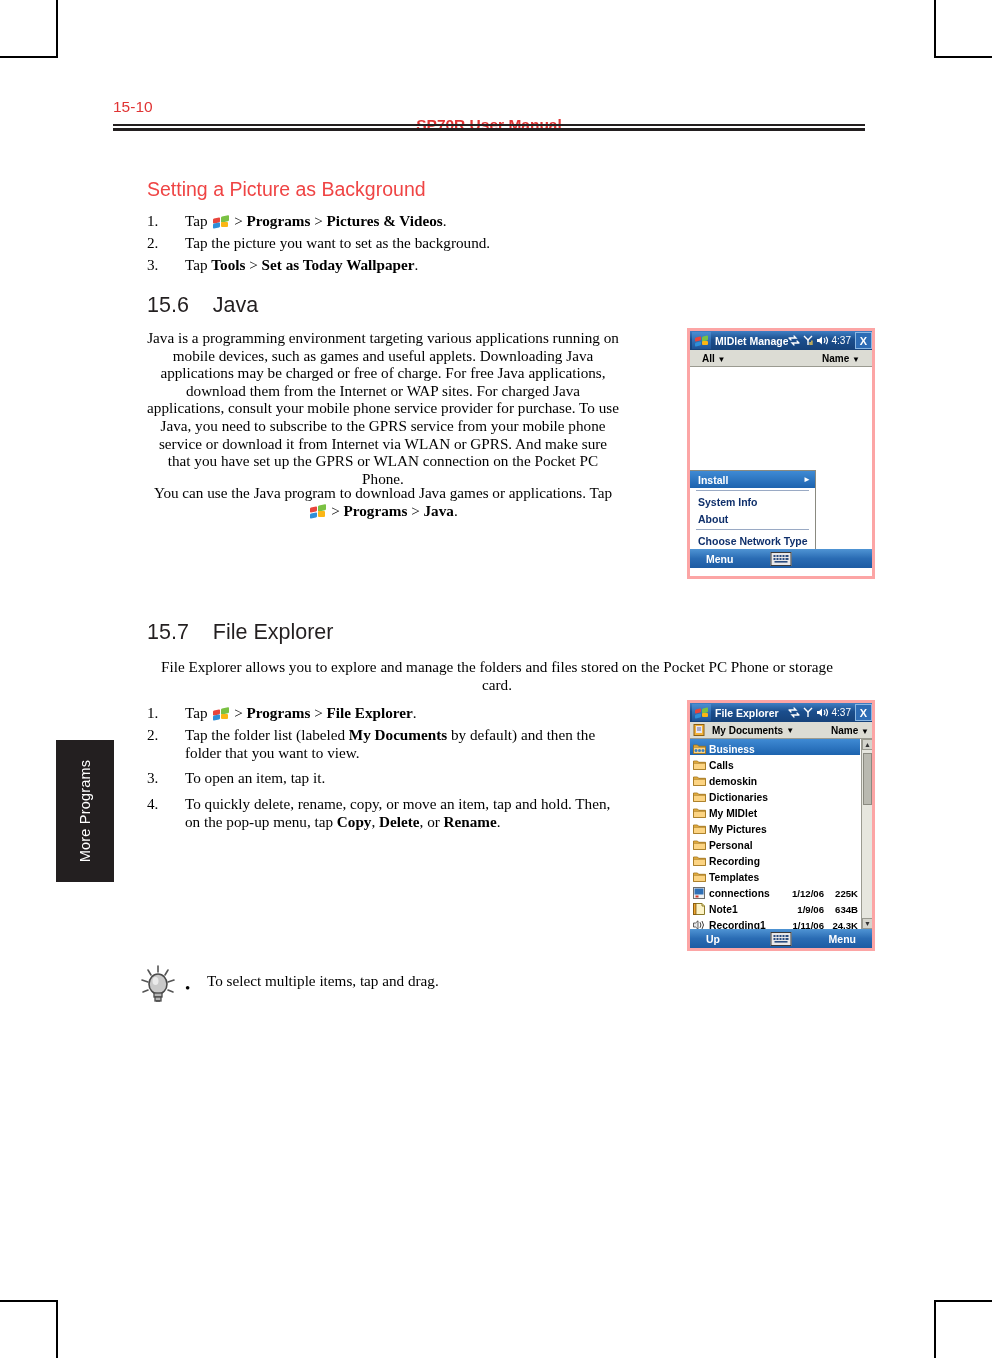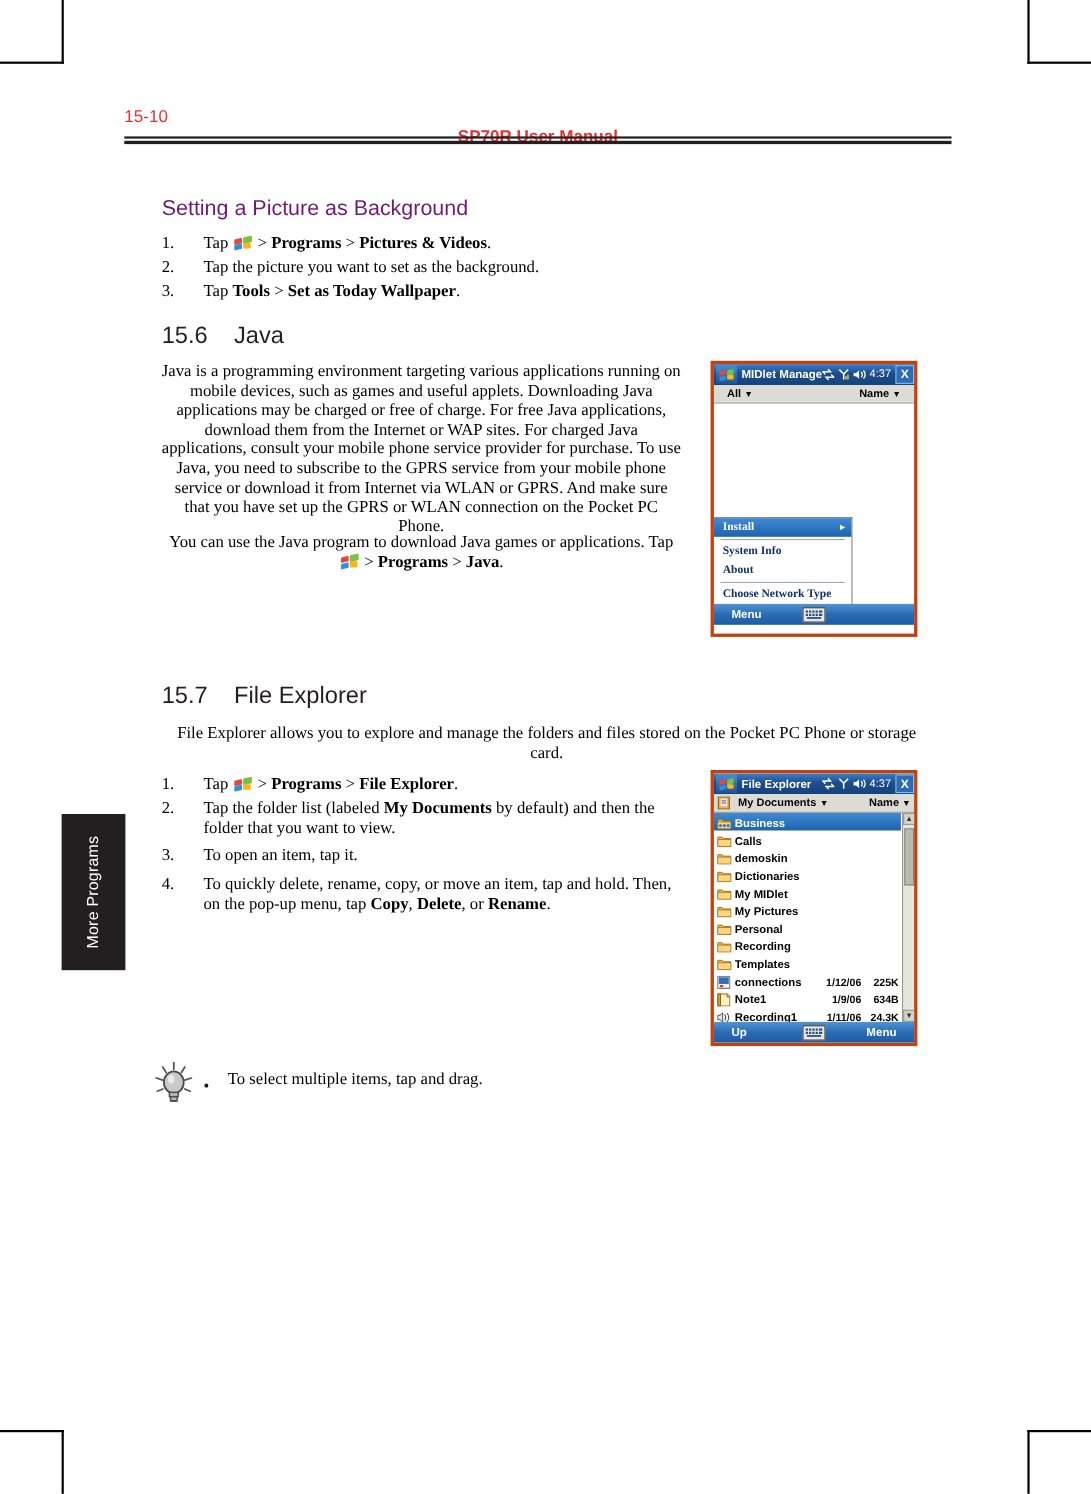"Setting a Picture as Background" h3.sub { color: #701a75 -> #ef4444 }
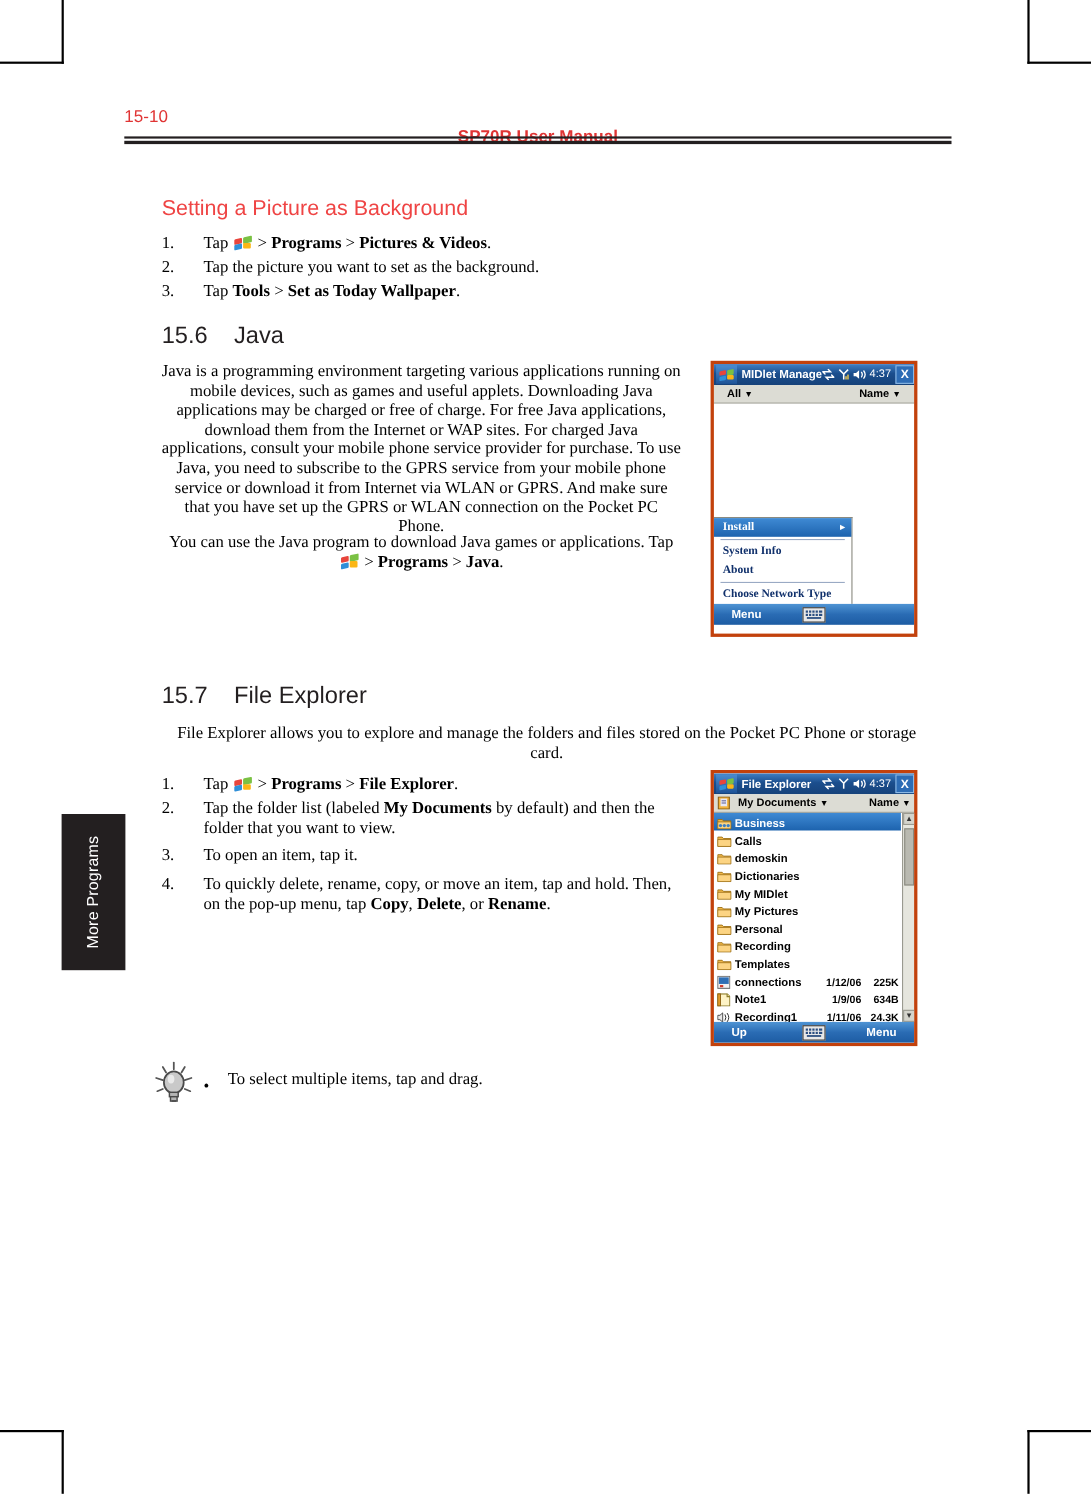"MIDlet Manage" .device { border: 3px solid #c2410c -> 3px solid #fca5a5; margin-left: none -> 41px }
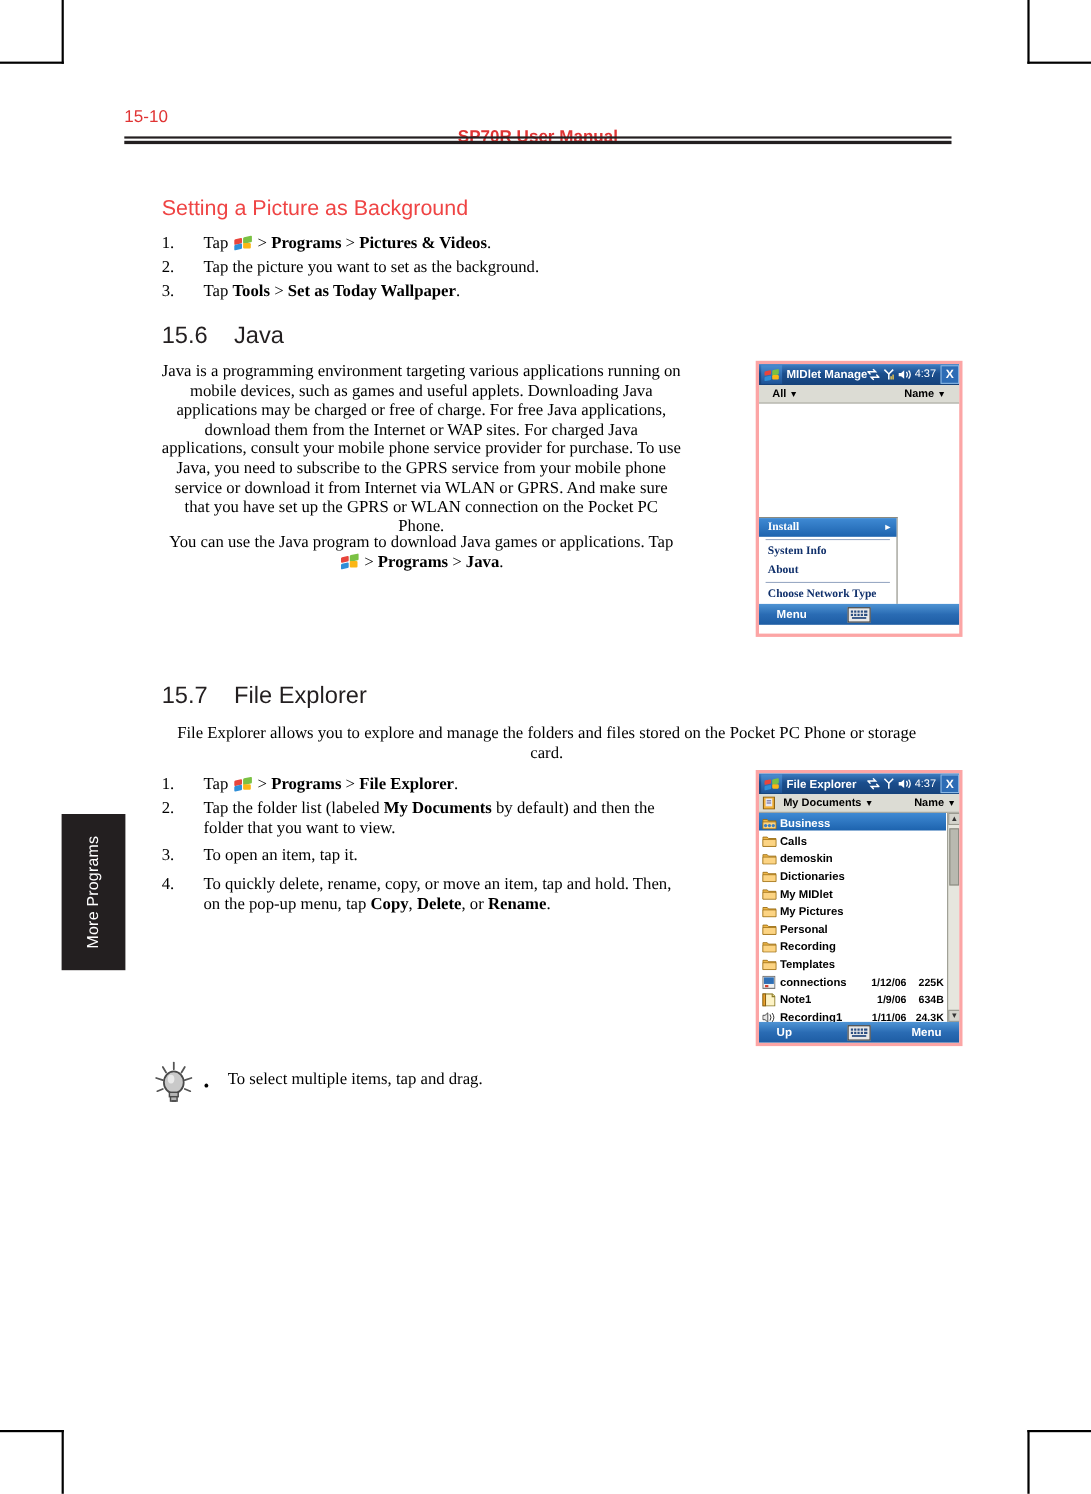"Install" div.dev-body { font-family: Liberation Serif, serif -> none }
